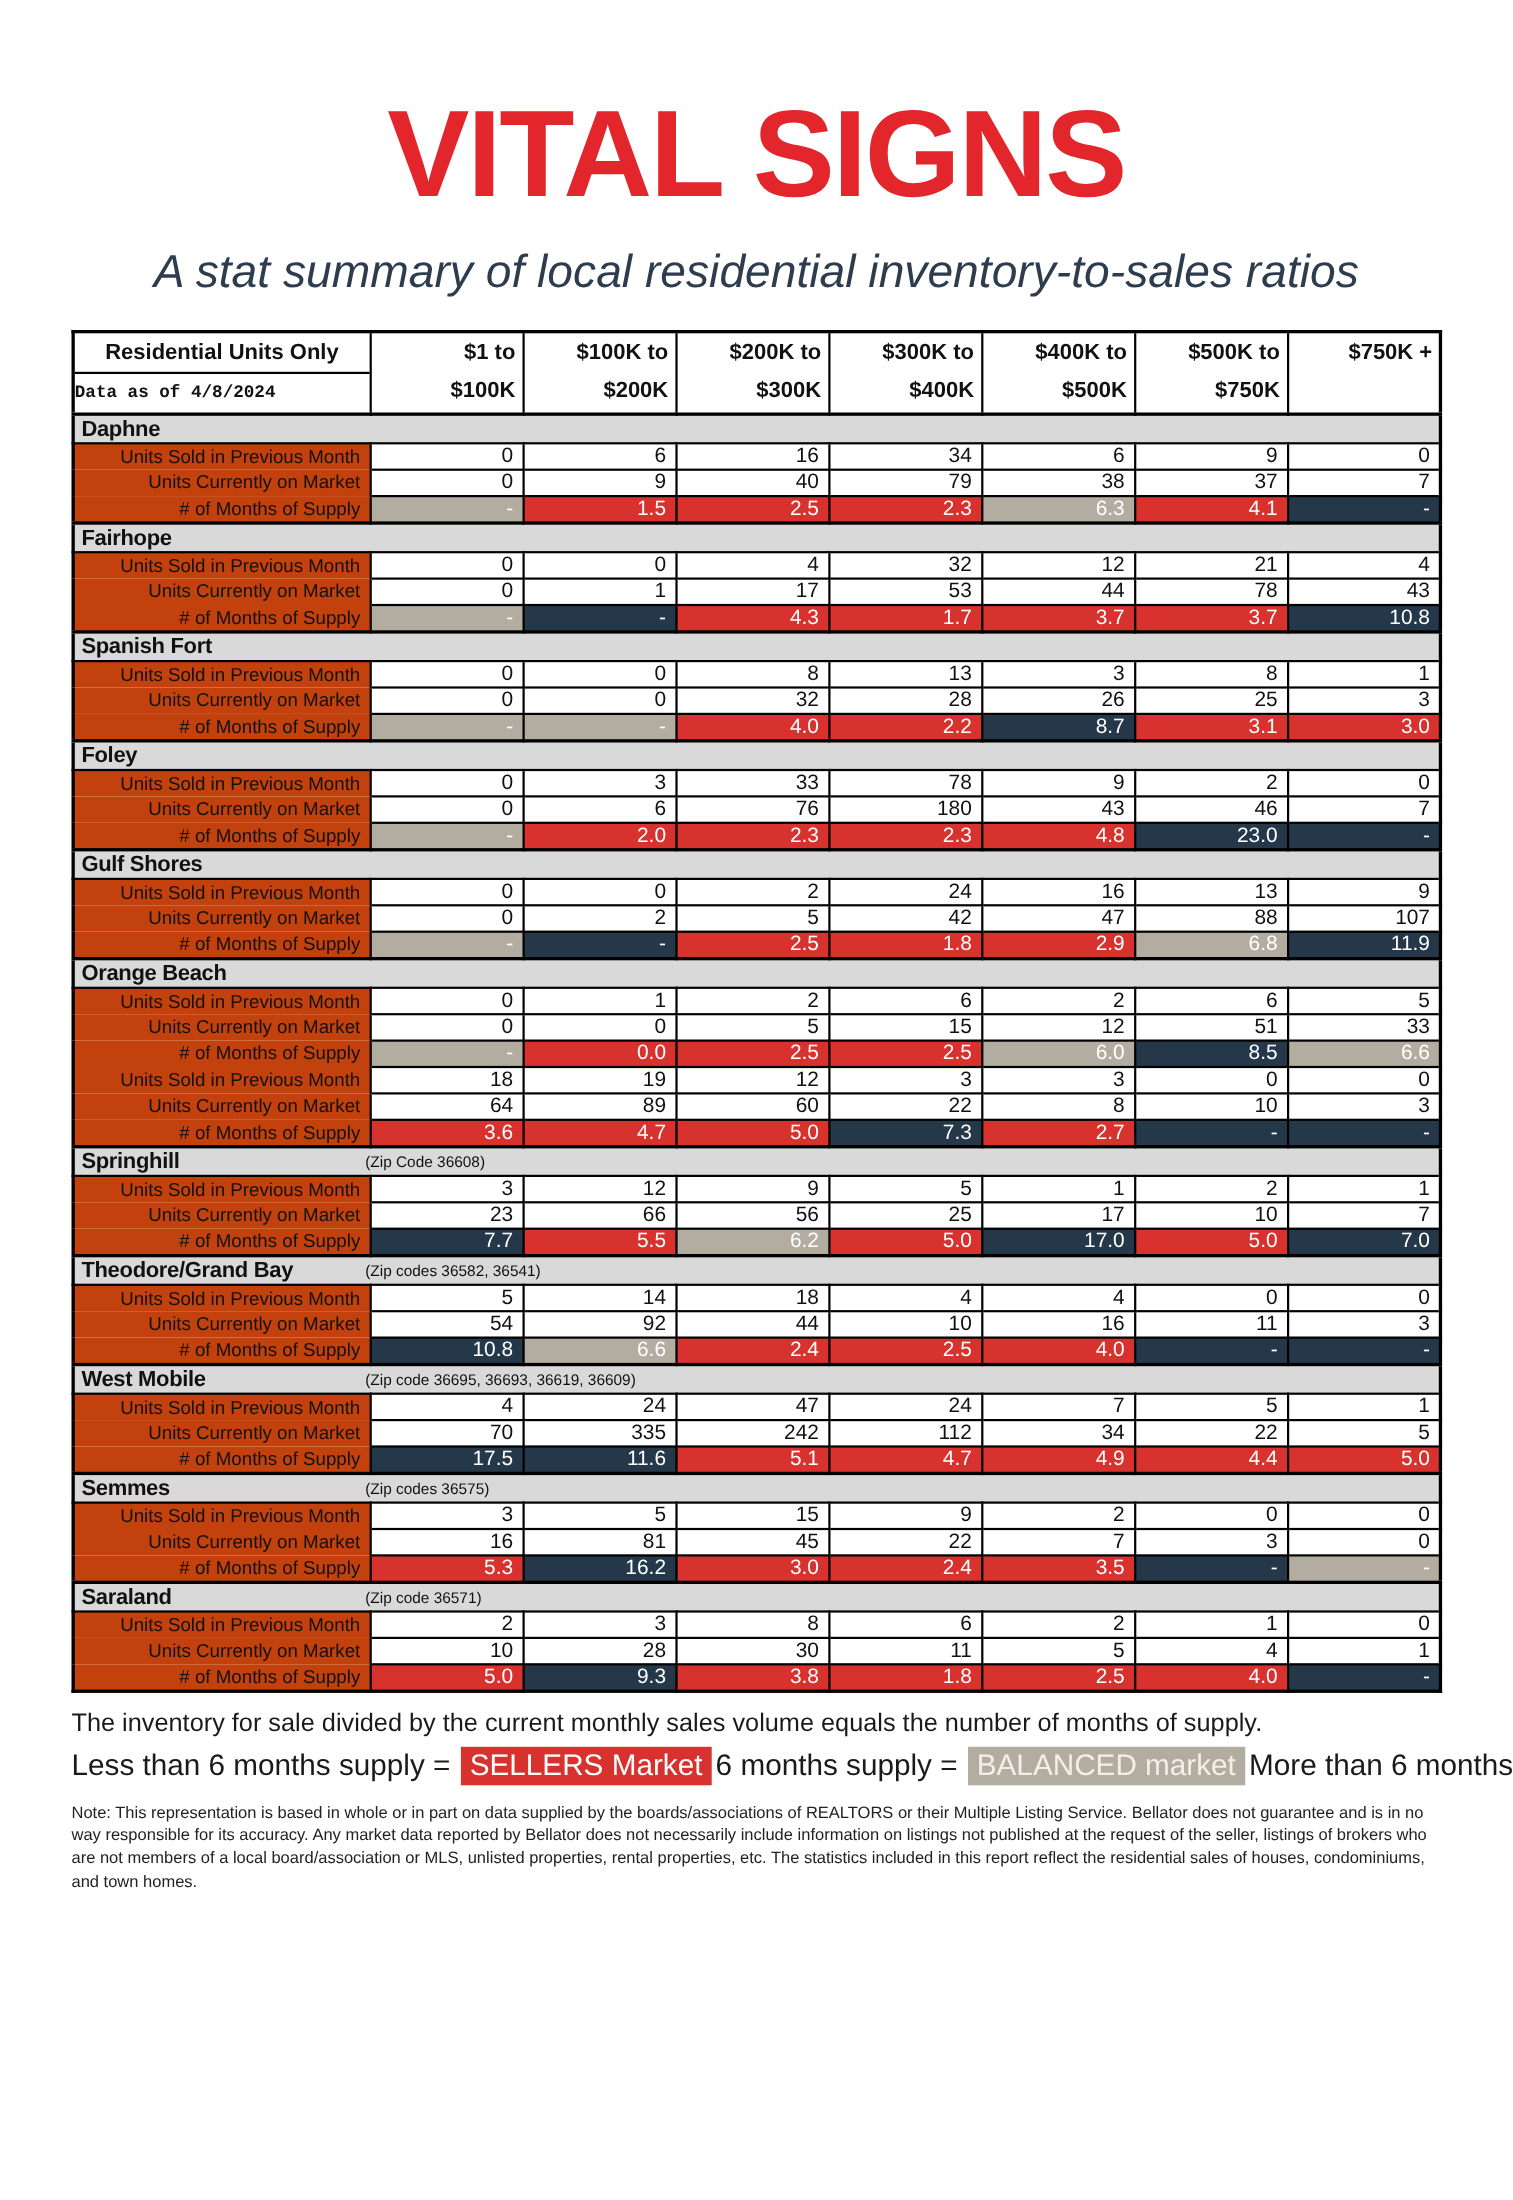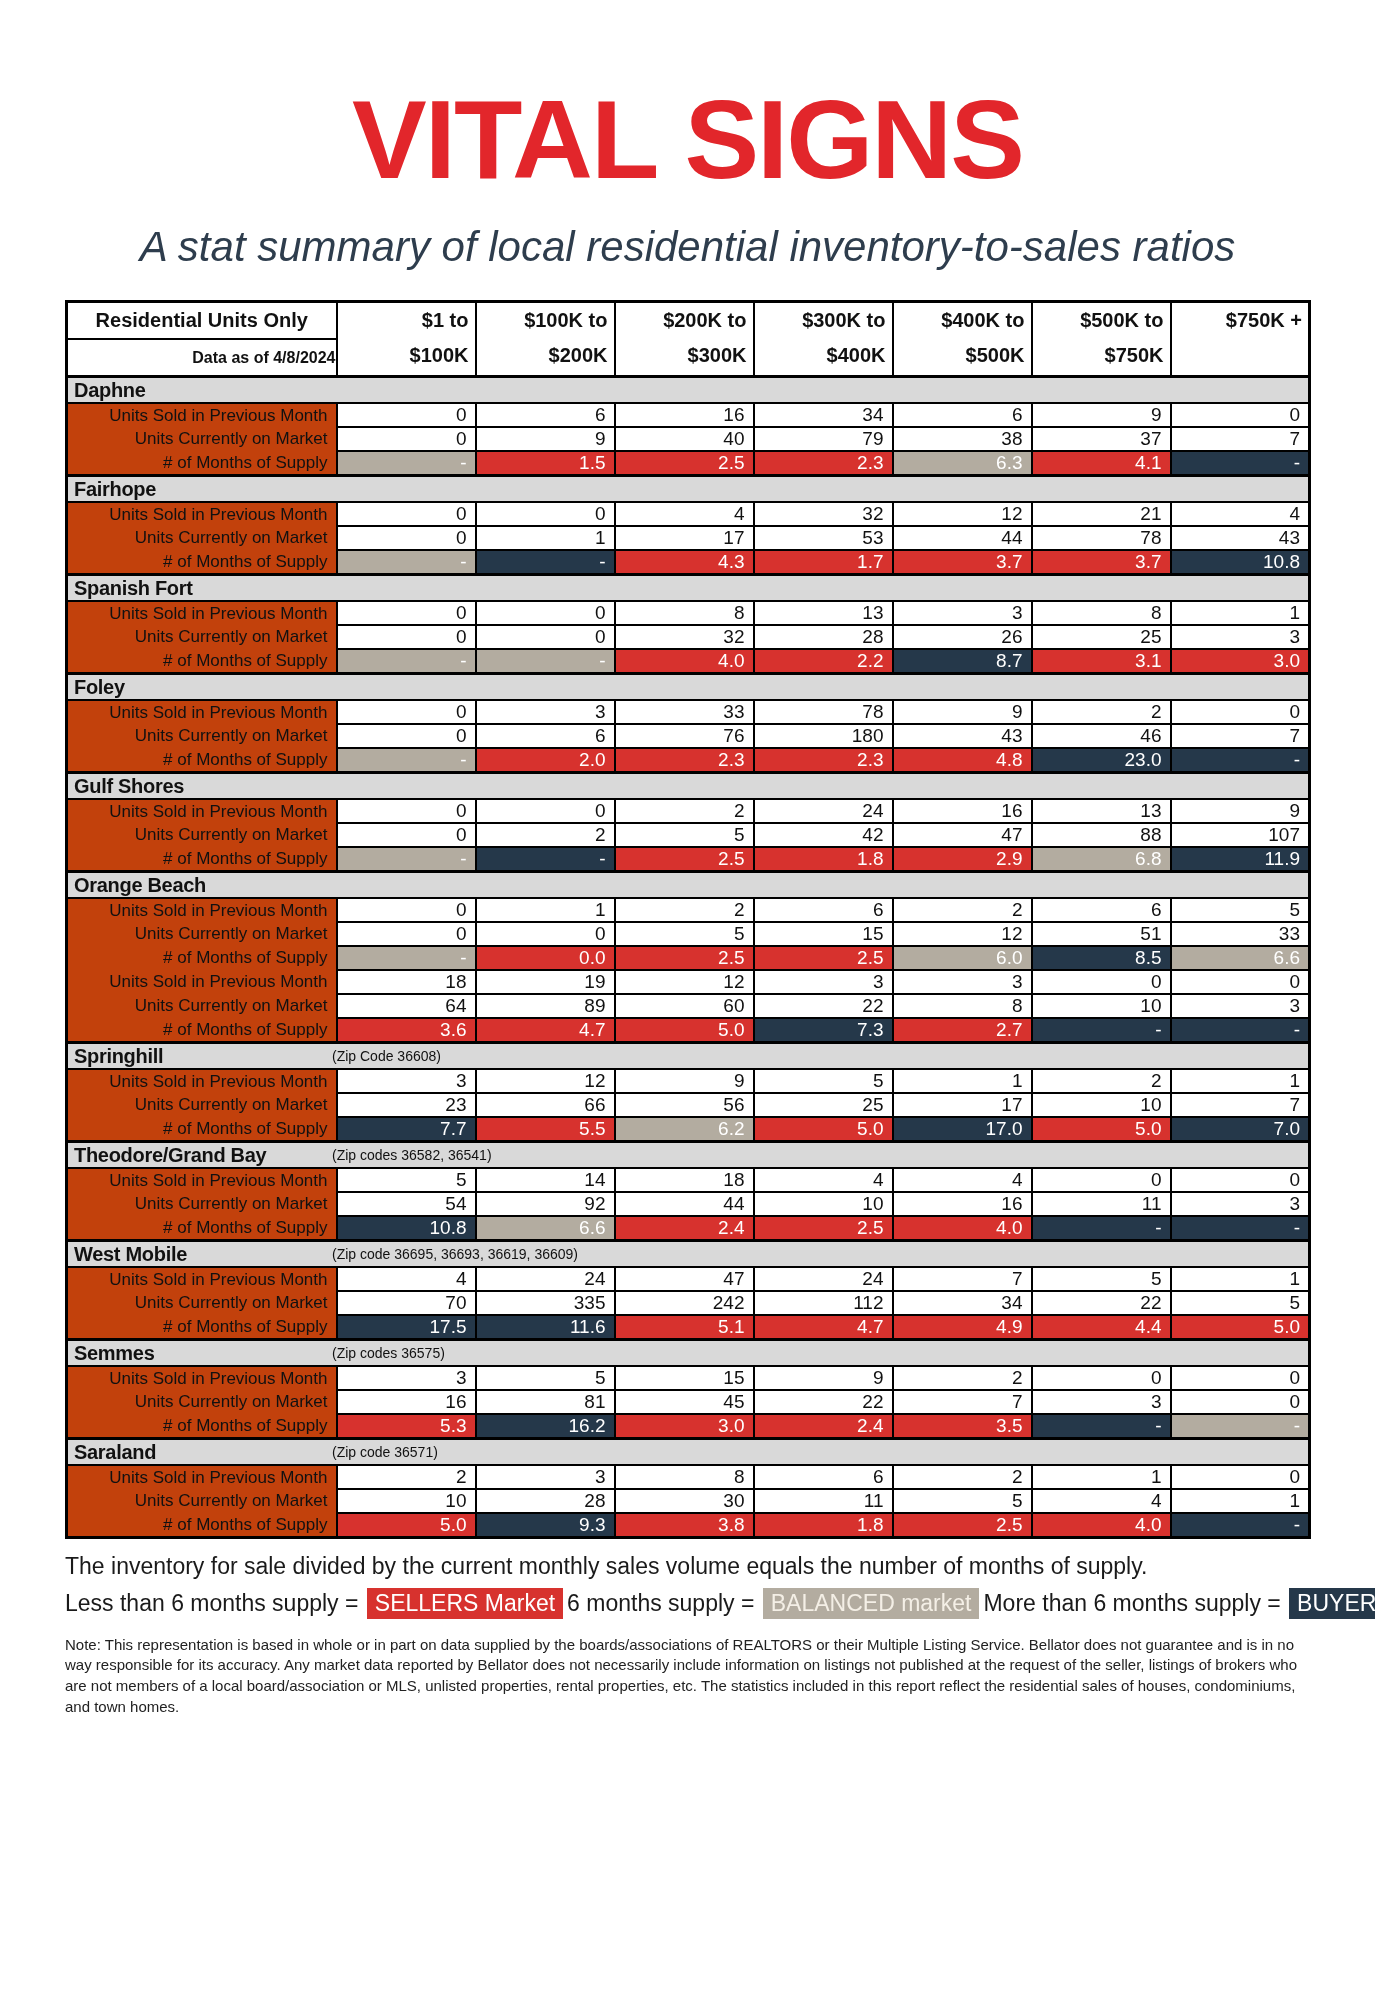"Data as of 4/8/2024" th.corner .c2 { font-family: none -> Liberation Mono, monospace; text-align: right -> left }
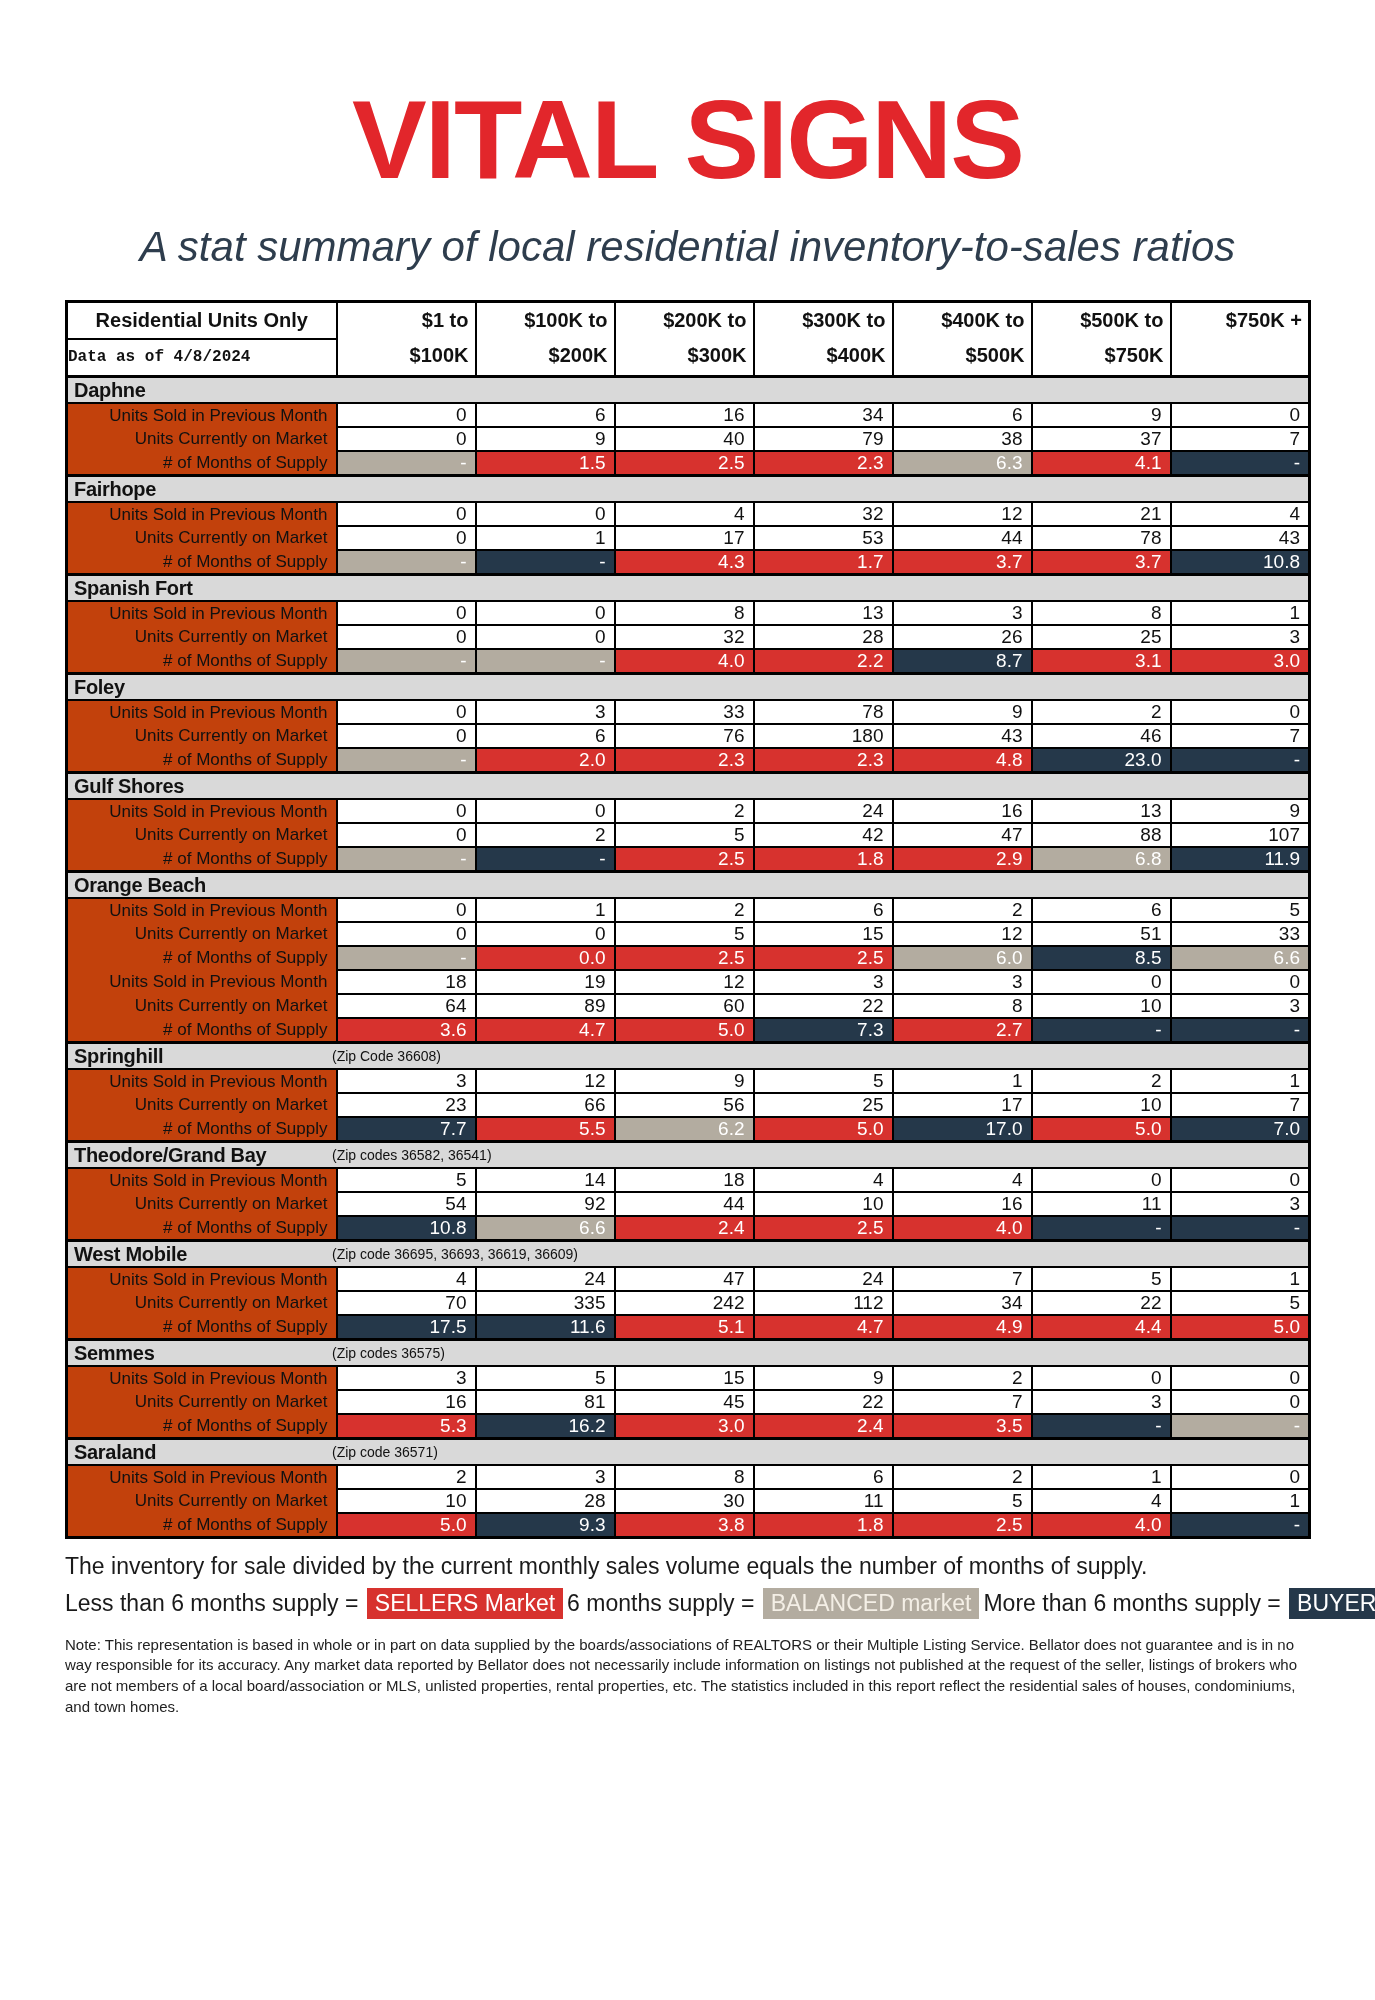"Less than 6 months supply" .legend-line { font-size: 23px -> 27px }
